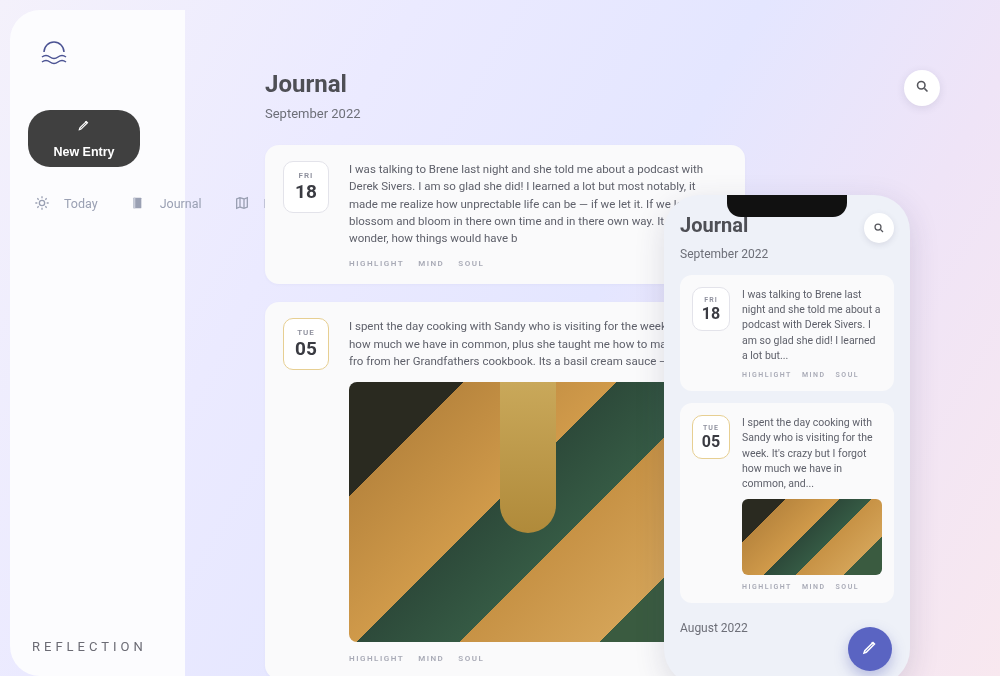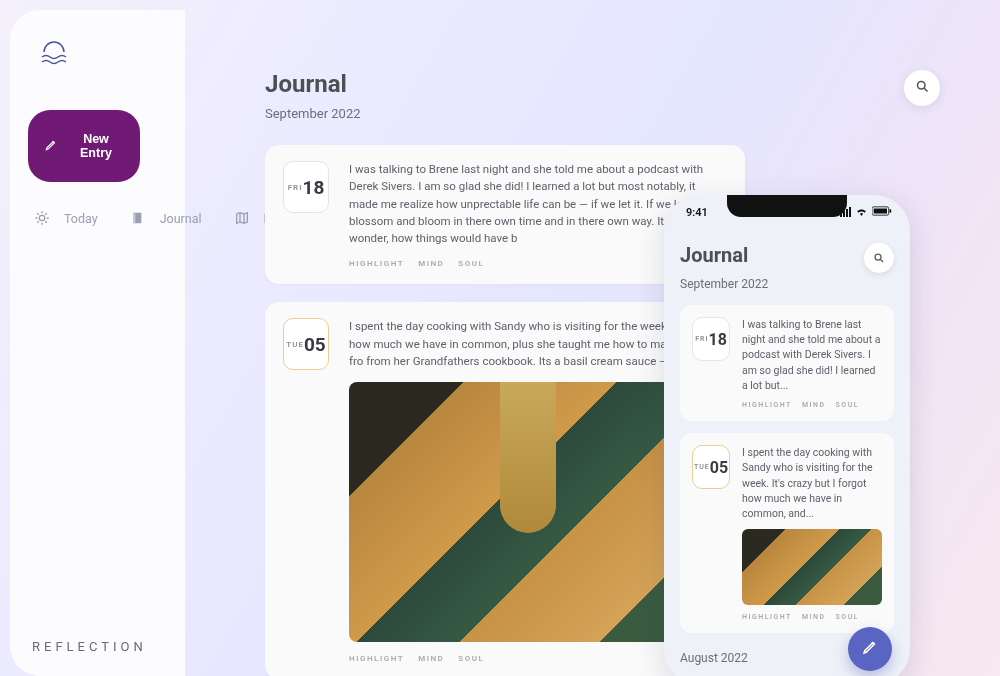"New Entry" .new-entry-btn { background: #701a75 -> #404040; flex-direction: none -> column; padding: 22px 16px -> 8px 16px }
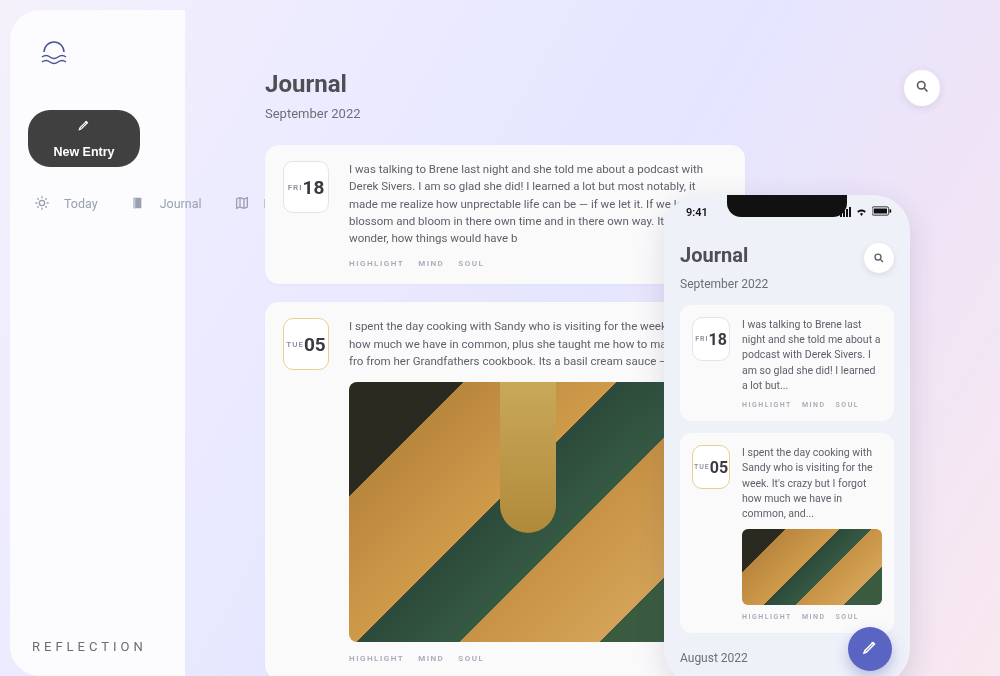"FRI" .date-box { flex-direction: row -> column }
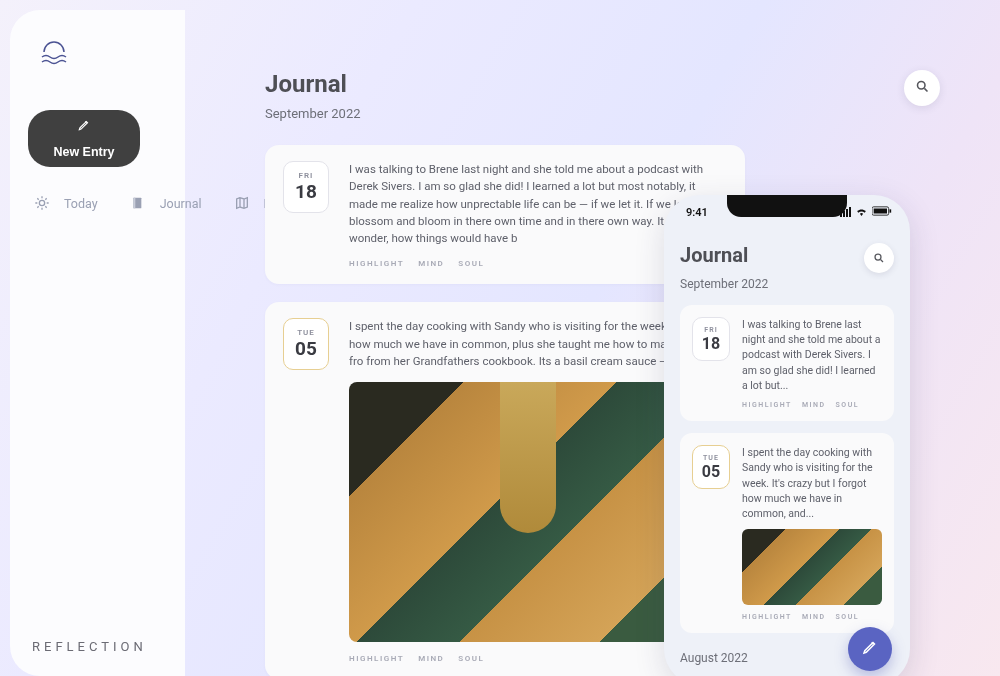"9:41" div.status-bar { html: <div> <span>9:41</span> <div> <span> <span> <span></span> <span></span> <span></span> <span></span> </span> </span> <span> <svg> <path></path> </svg> </span> <span> <svg> <rect></rect> <rect></rect> <rect></rect> </svg> </span> </div> </div> -> none }
